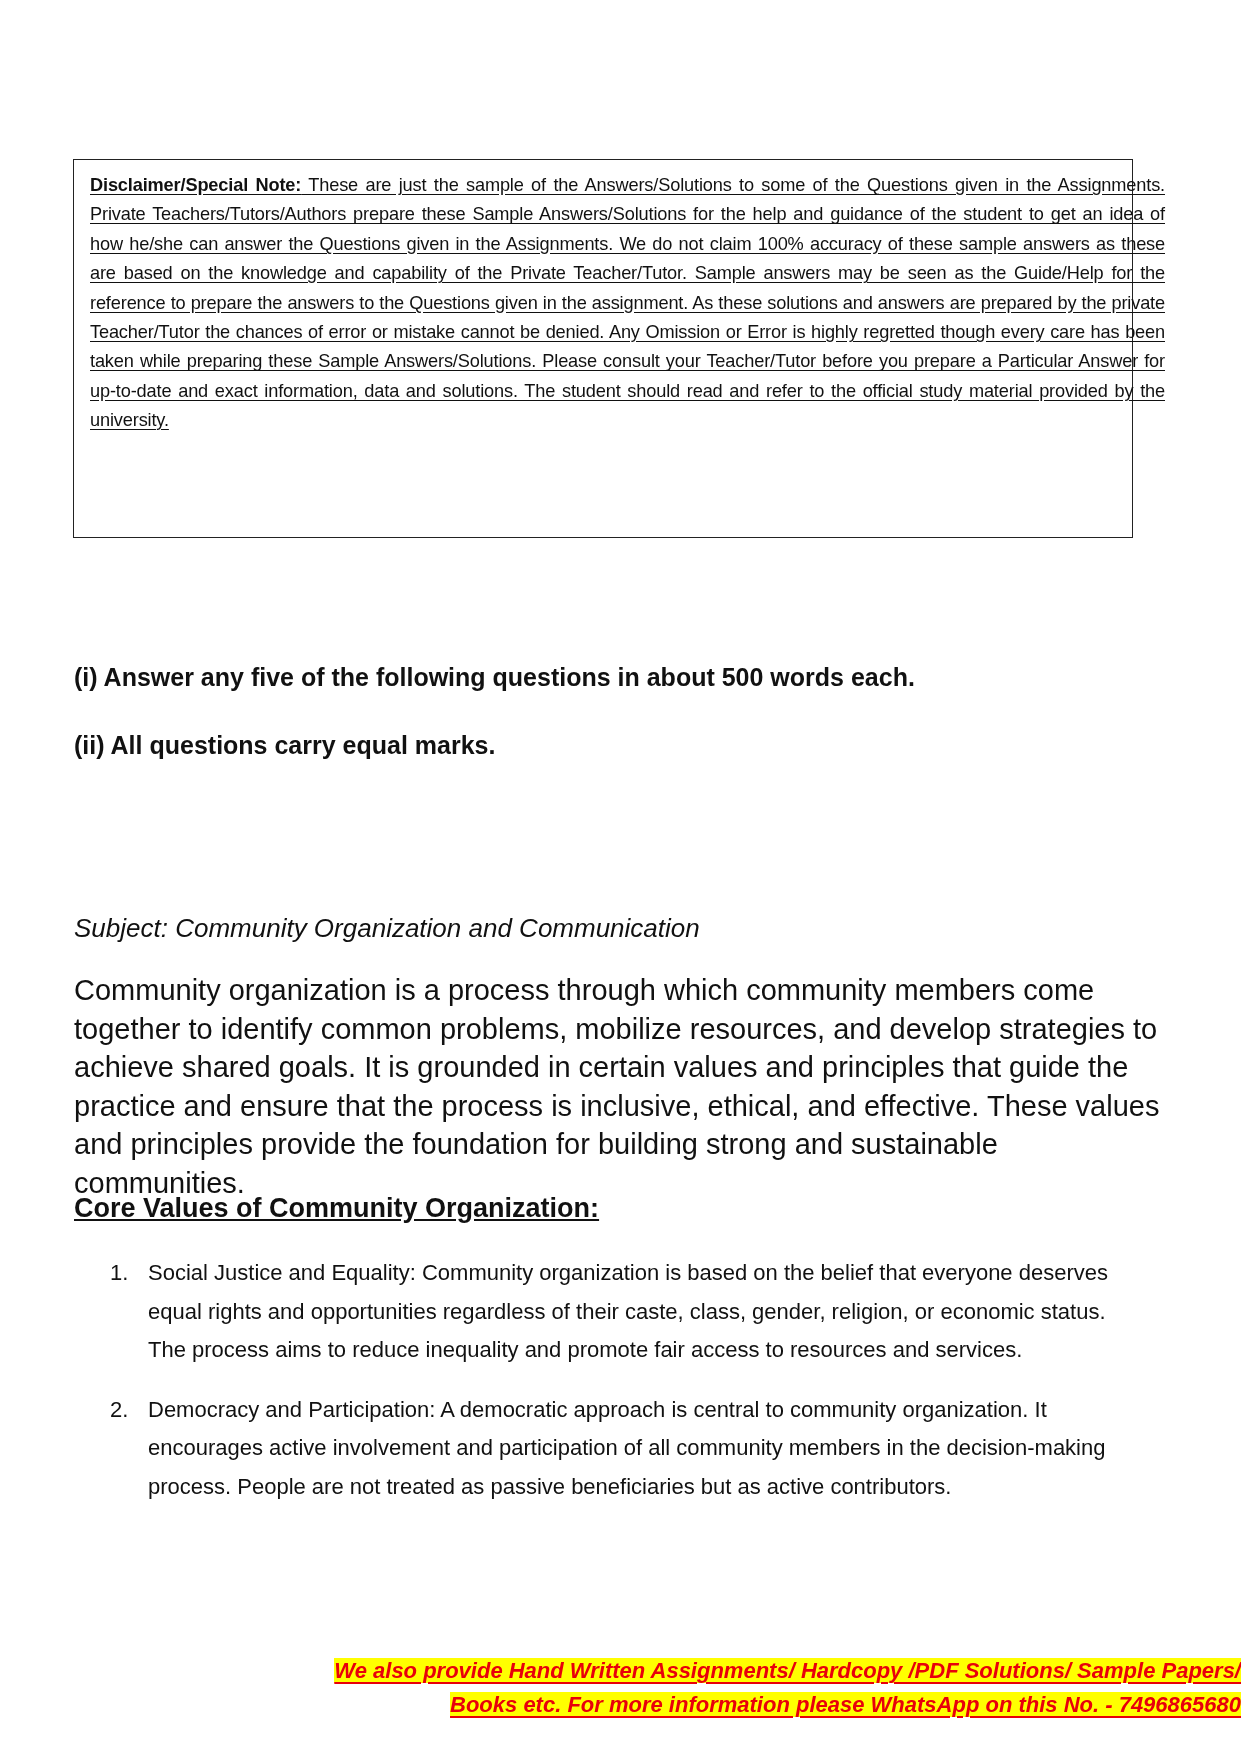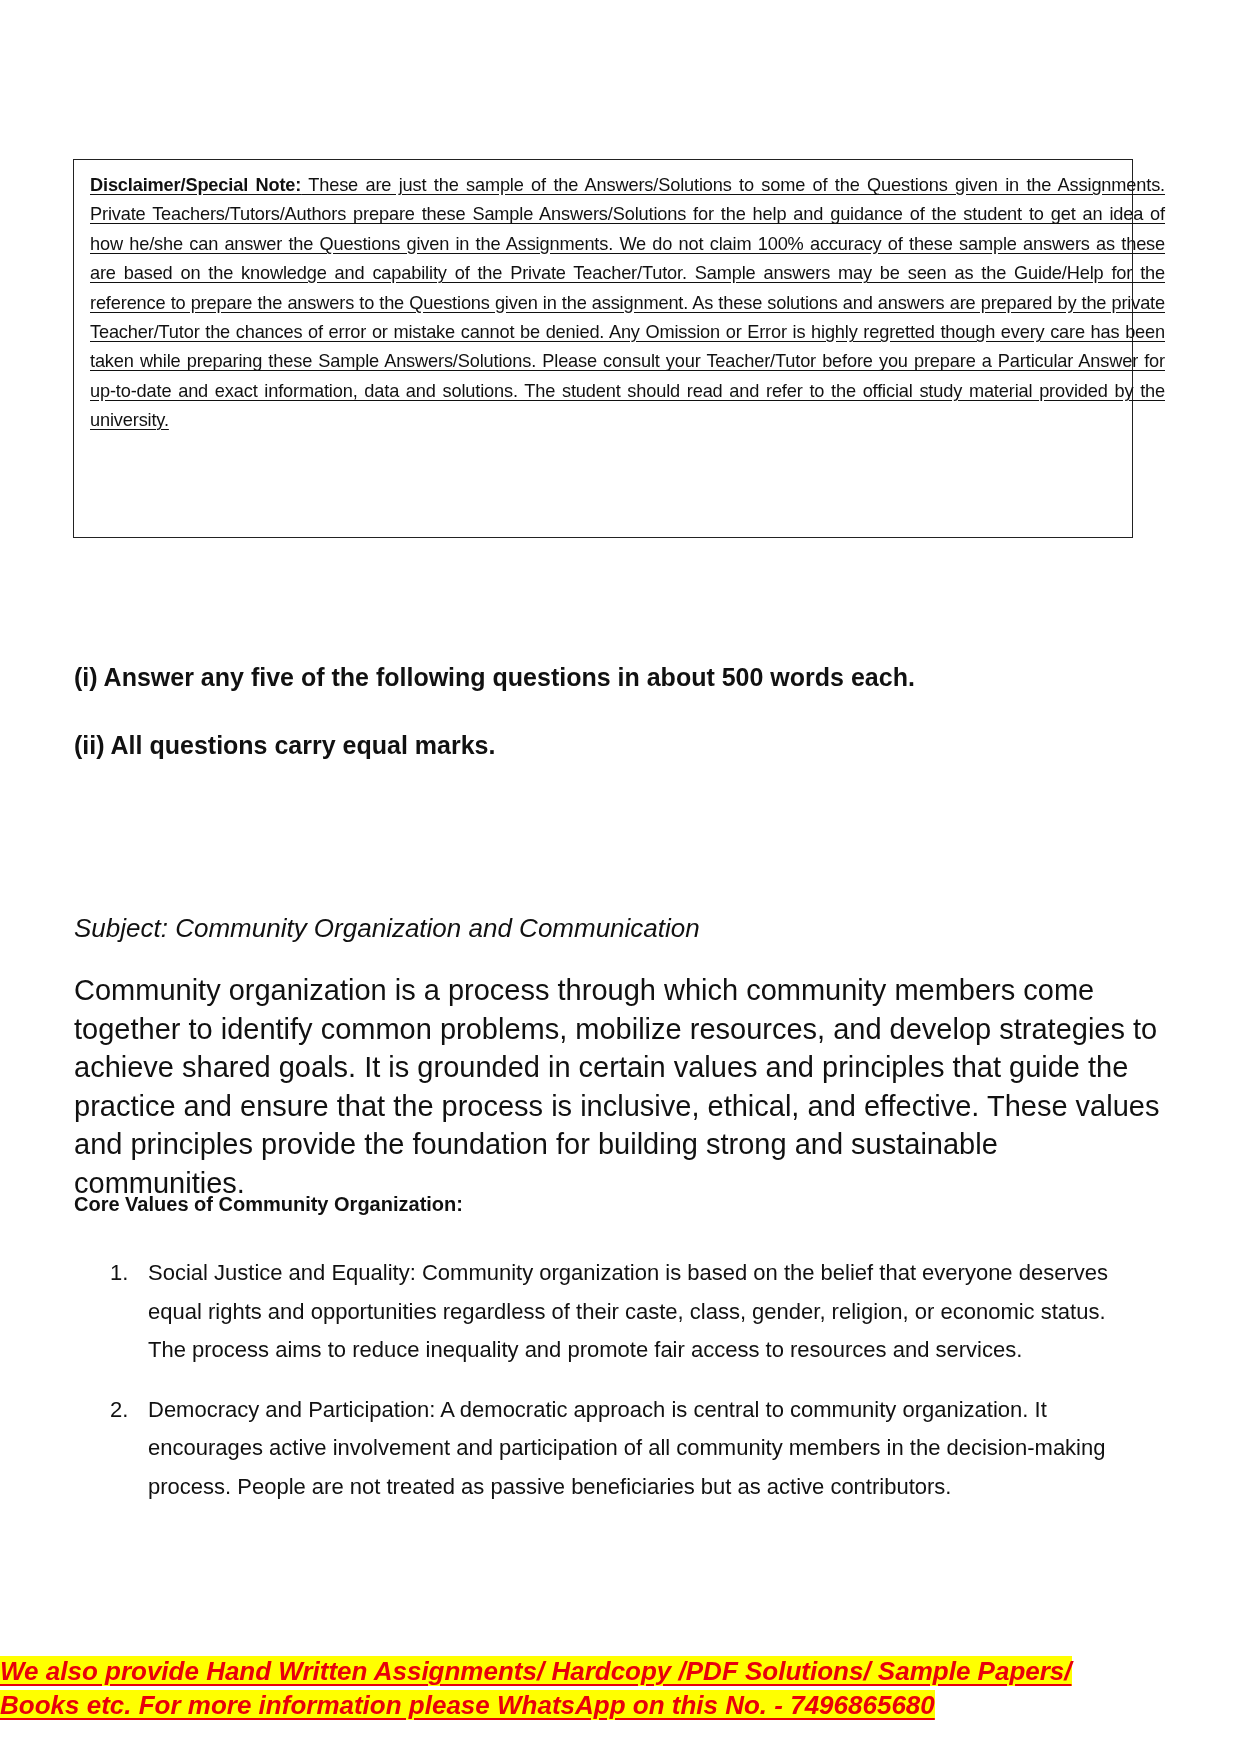"Core Values of Community Organization:" .core-head { font-size: 20px -> 27px; text-decoration: none -> underline }
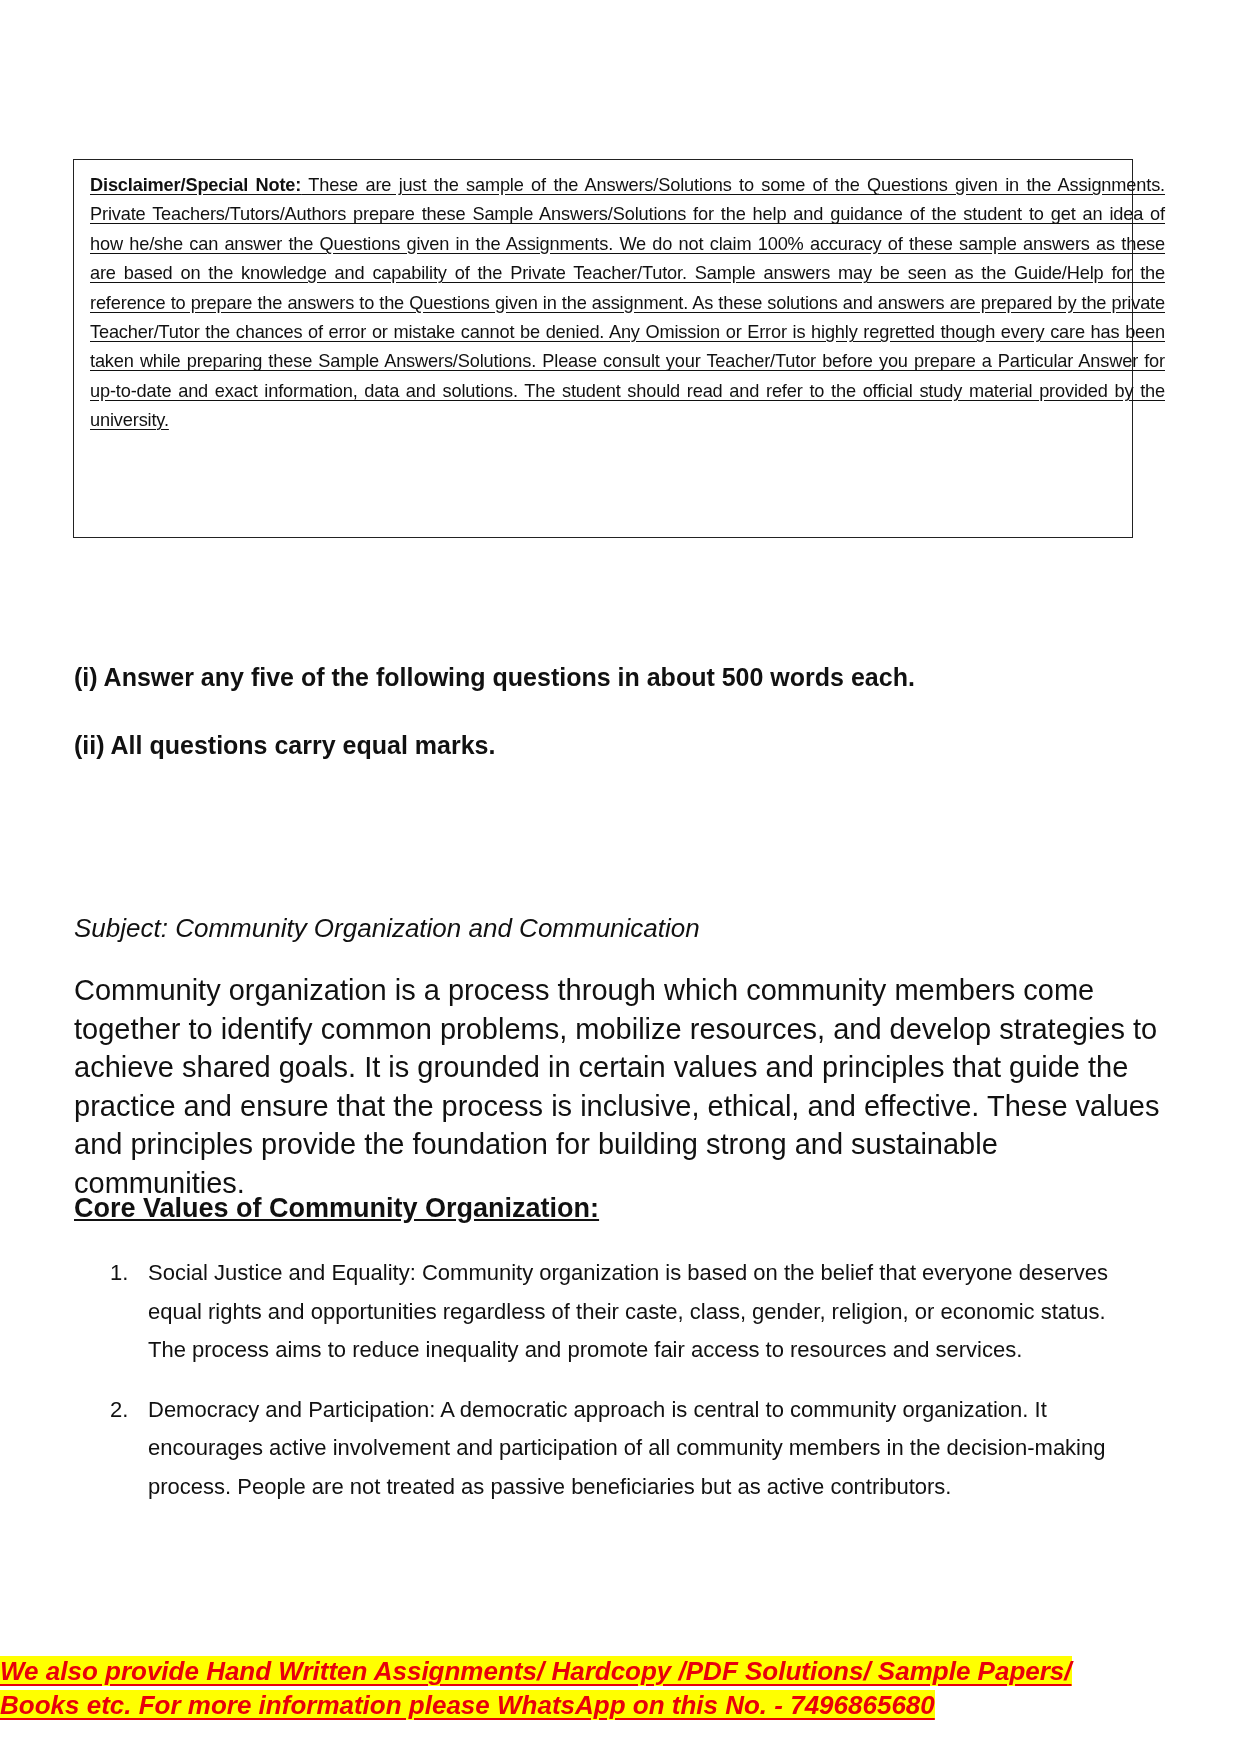"We also provide Hand Written" .promo { font-size: 26px -> 22px; text-align: left -> right }
